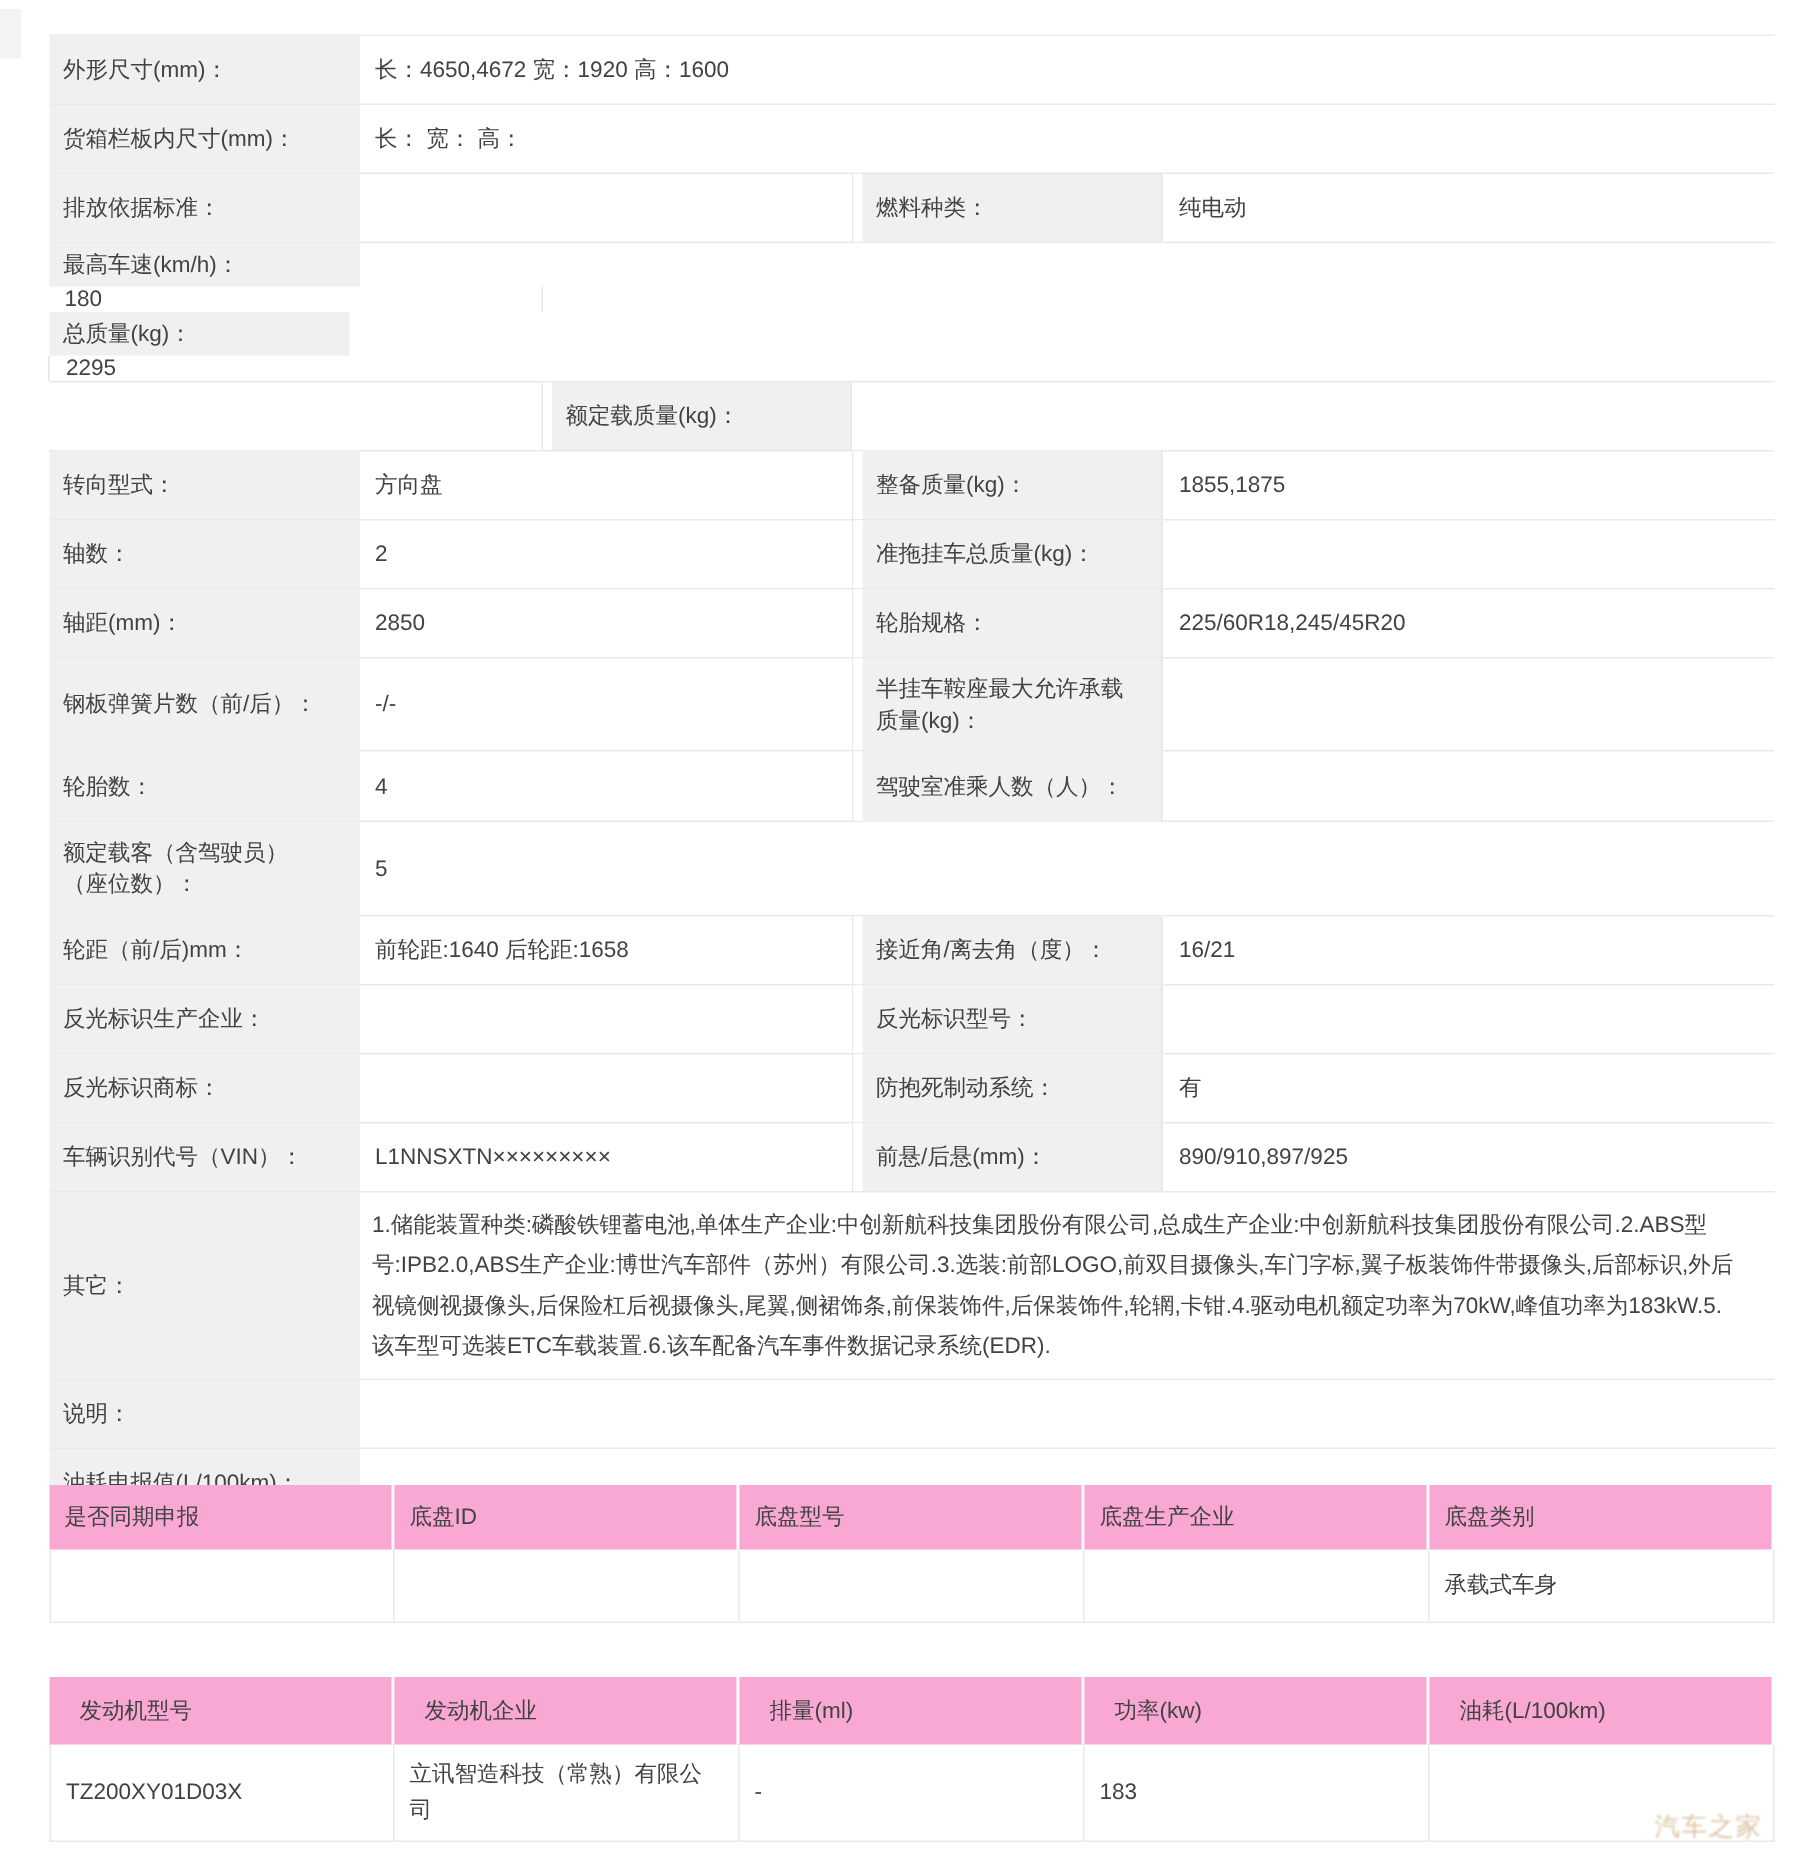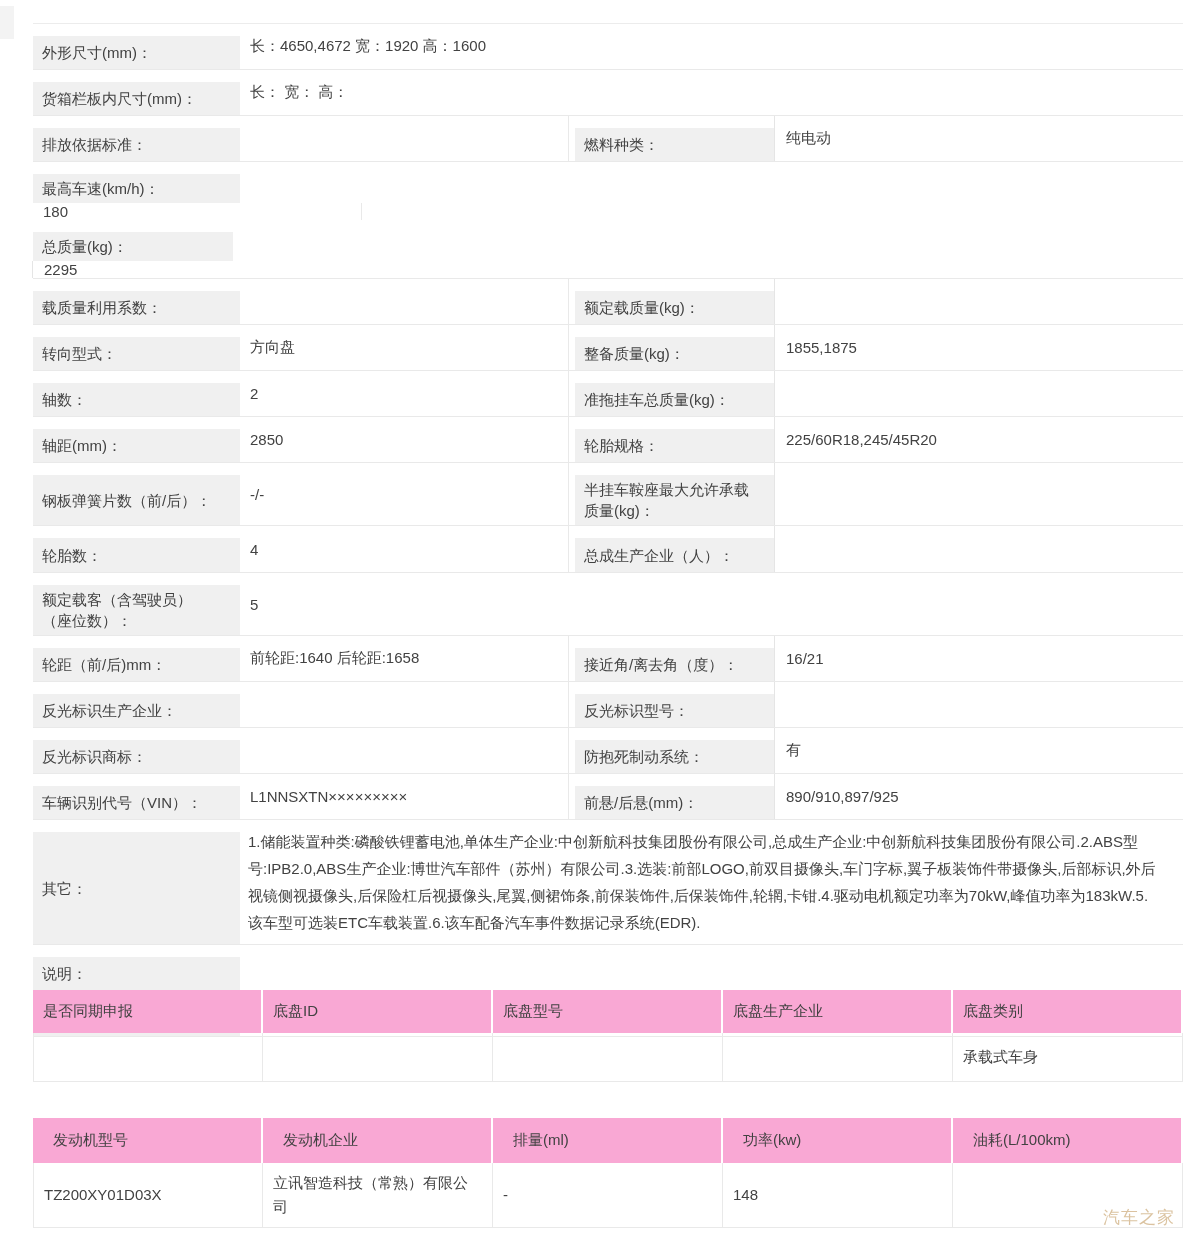"外形尺寸(mm)：" .lbl { margin-top: 12px -> none }
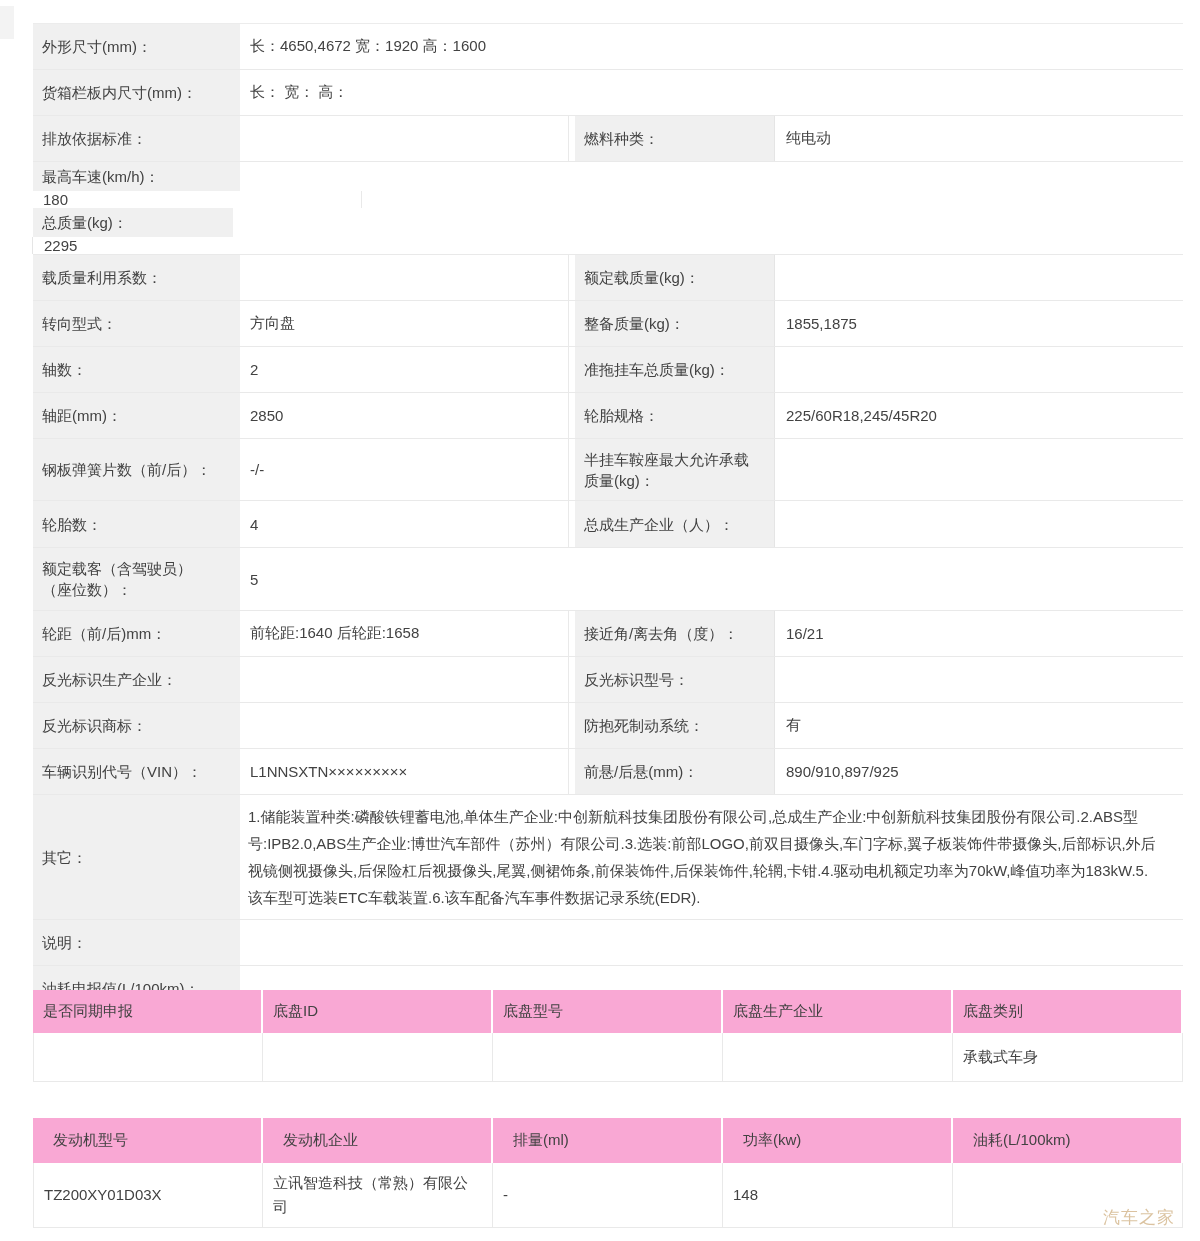"载质量利用系数：" div.cell { html: <div>载质量利用系数：</div> -> none }
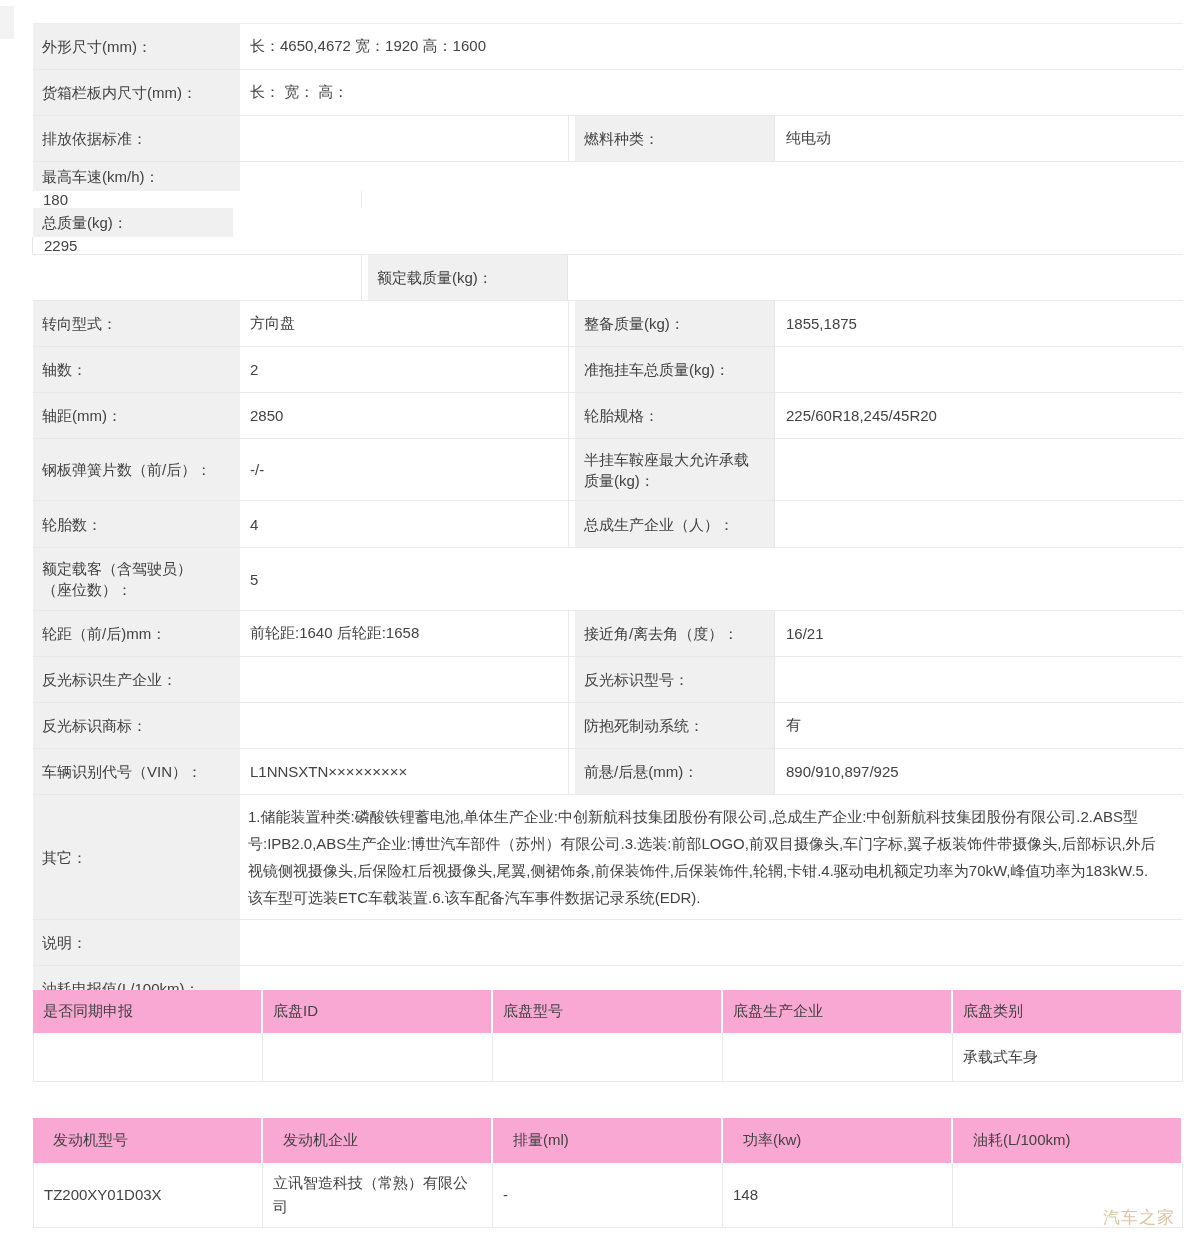"总成生产企业（人）：" div.cell { text: 总成生产企业 -> 驾驶室准乘人数 }
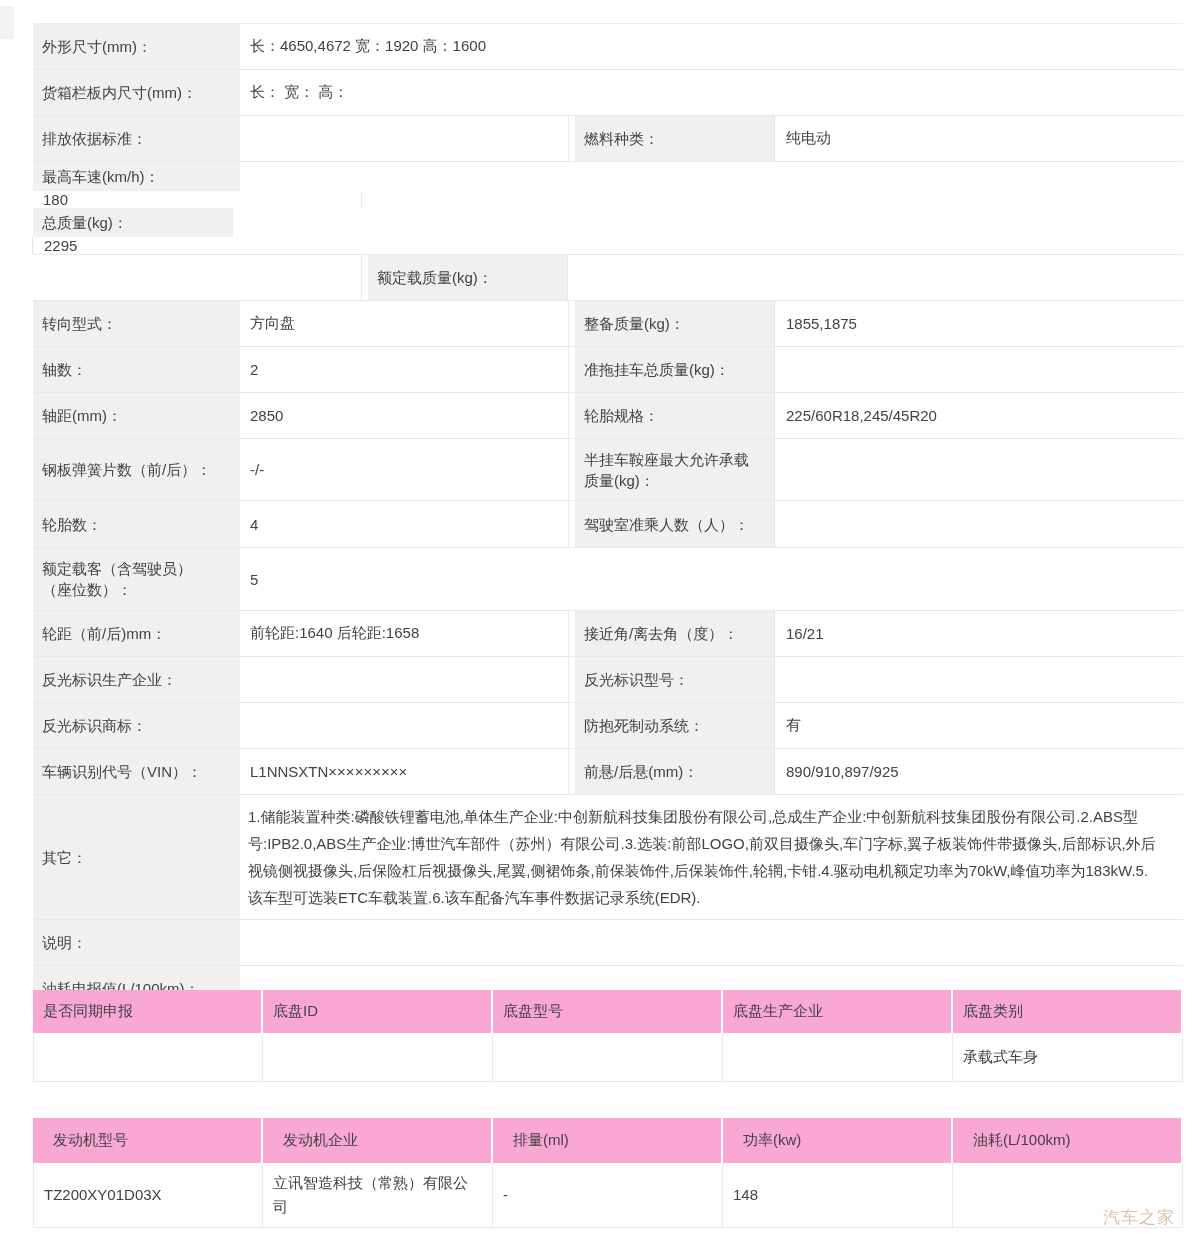"148" div.mt-td { text: 148 -> 183 }
